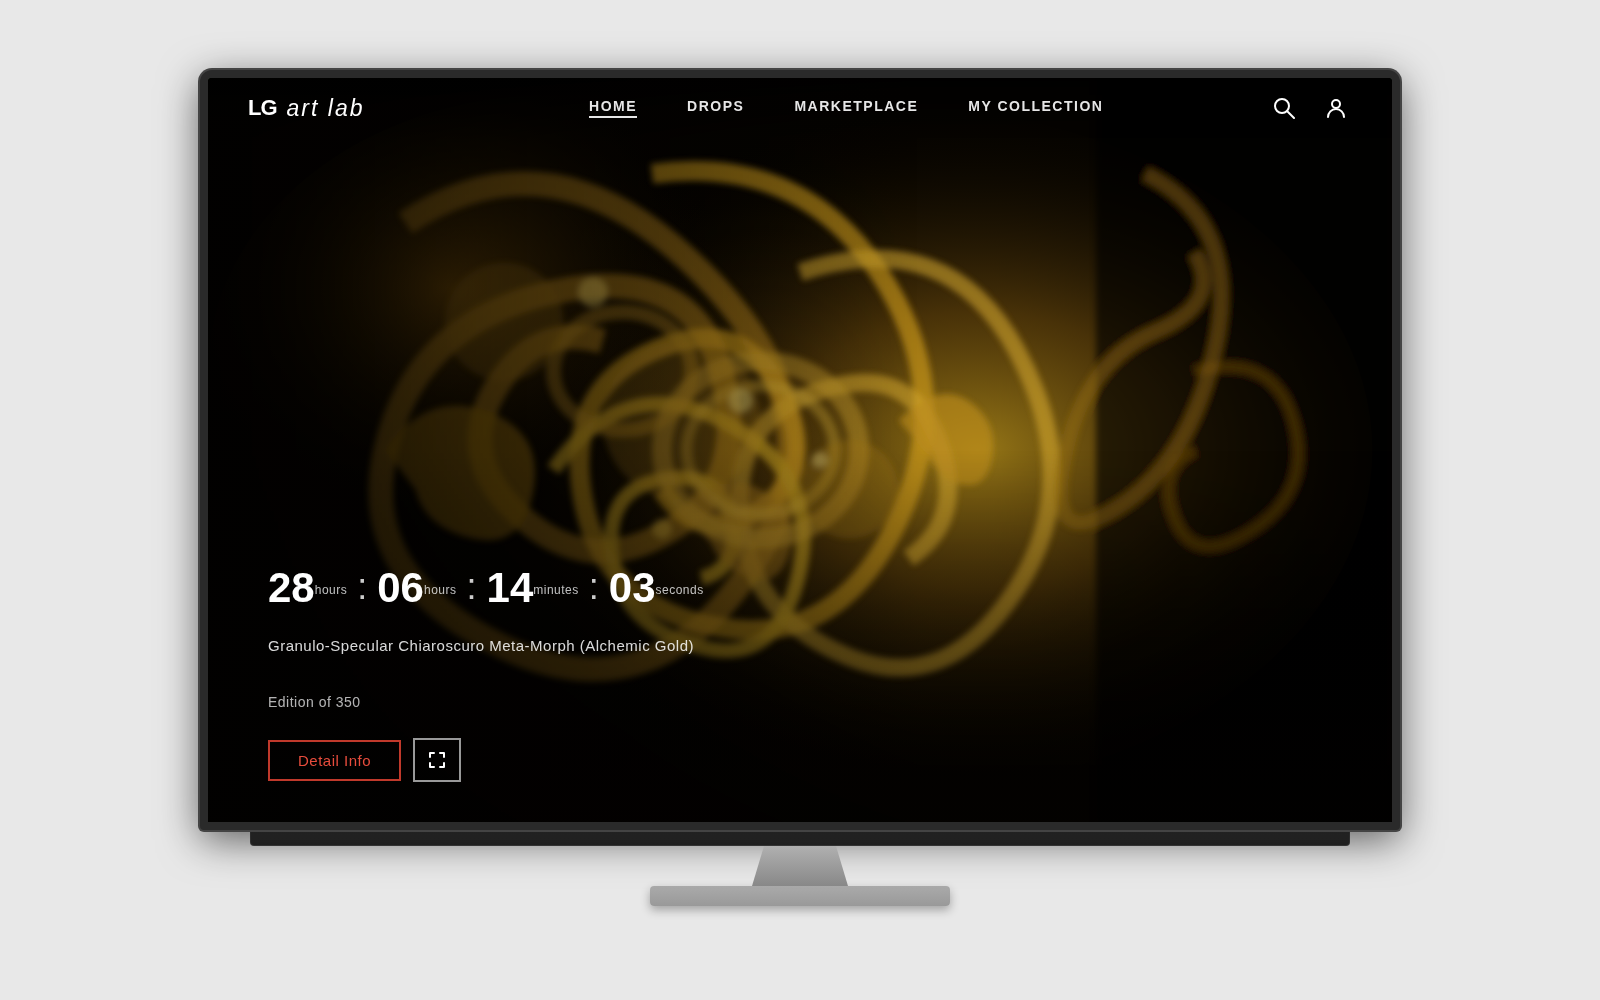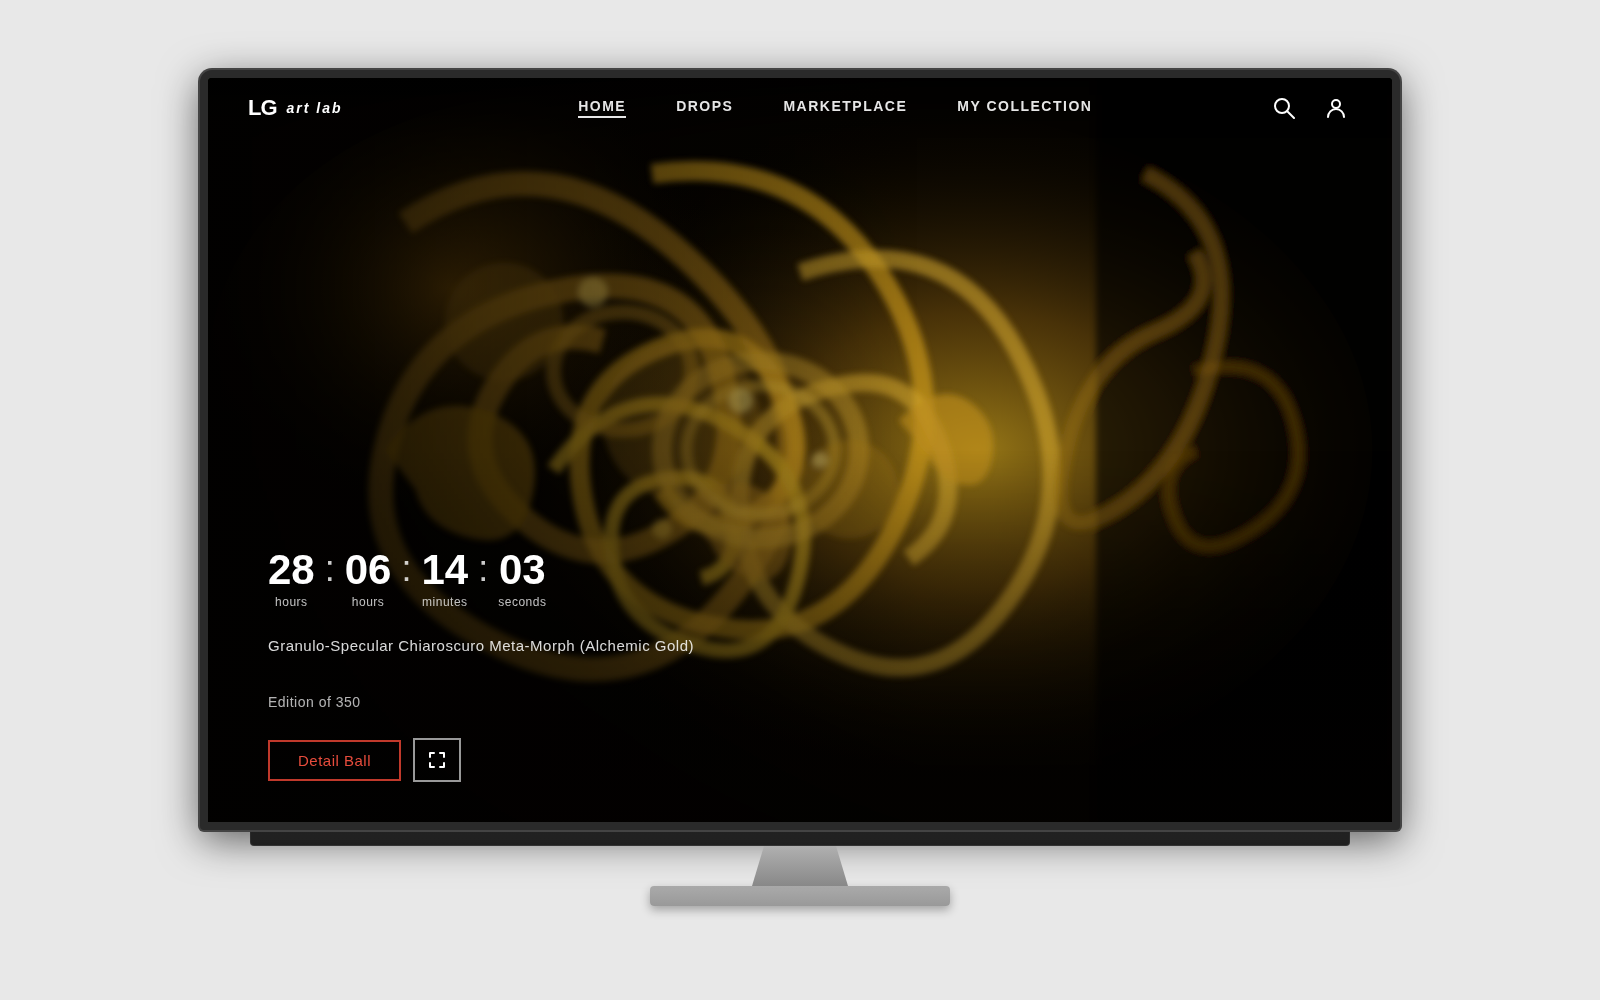"art lab" .logo-artlab { font-size: 14px -> 23px; font-weight: 700 -> 400 }
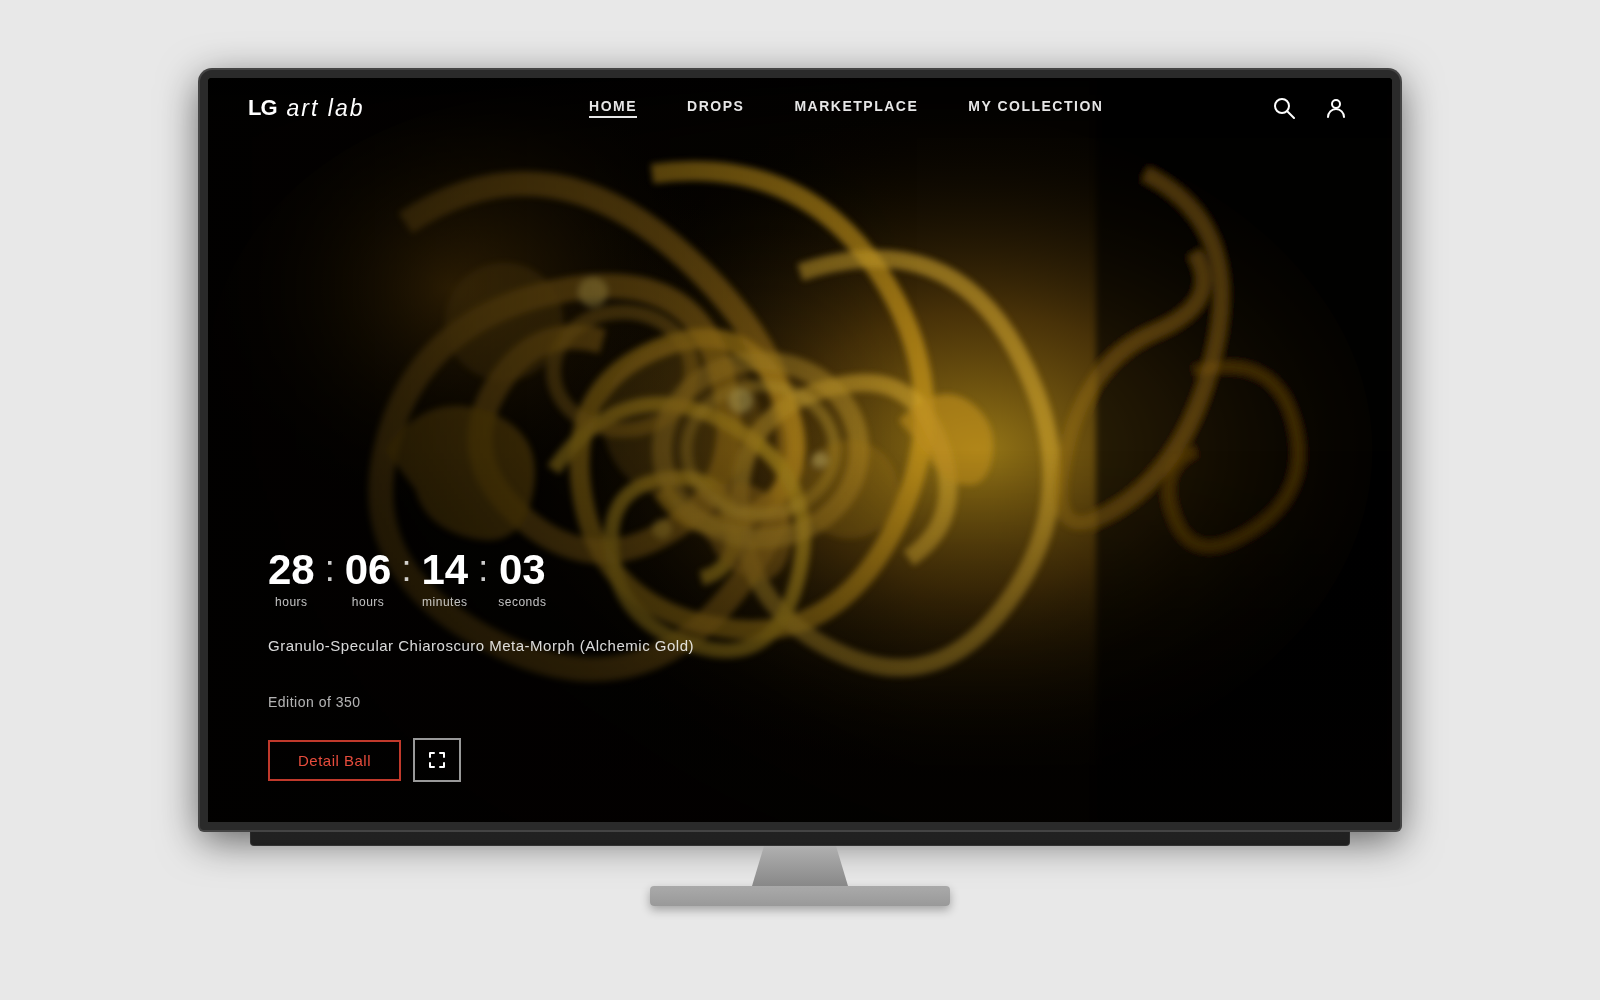"28" .countdown-unit { flex-direction: column -> row }
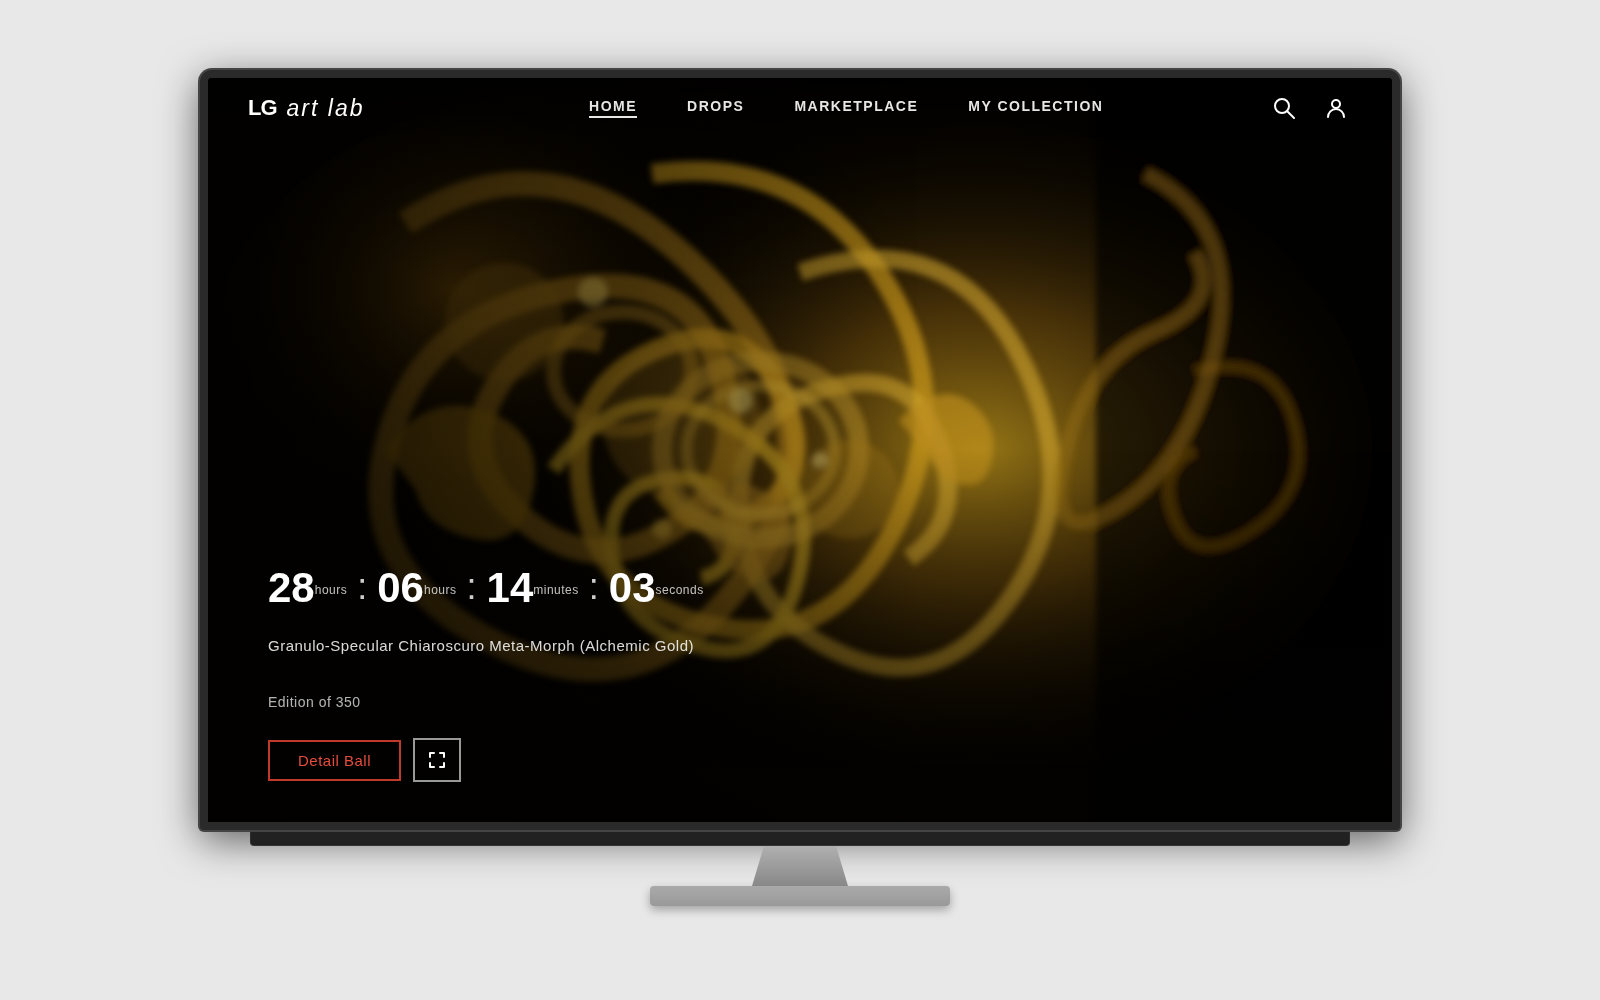"Detail Ball" button.btn-detail { text: Ball -> Info }
